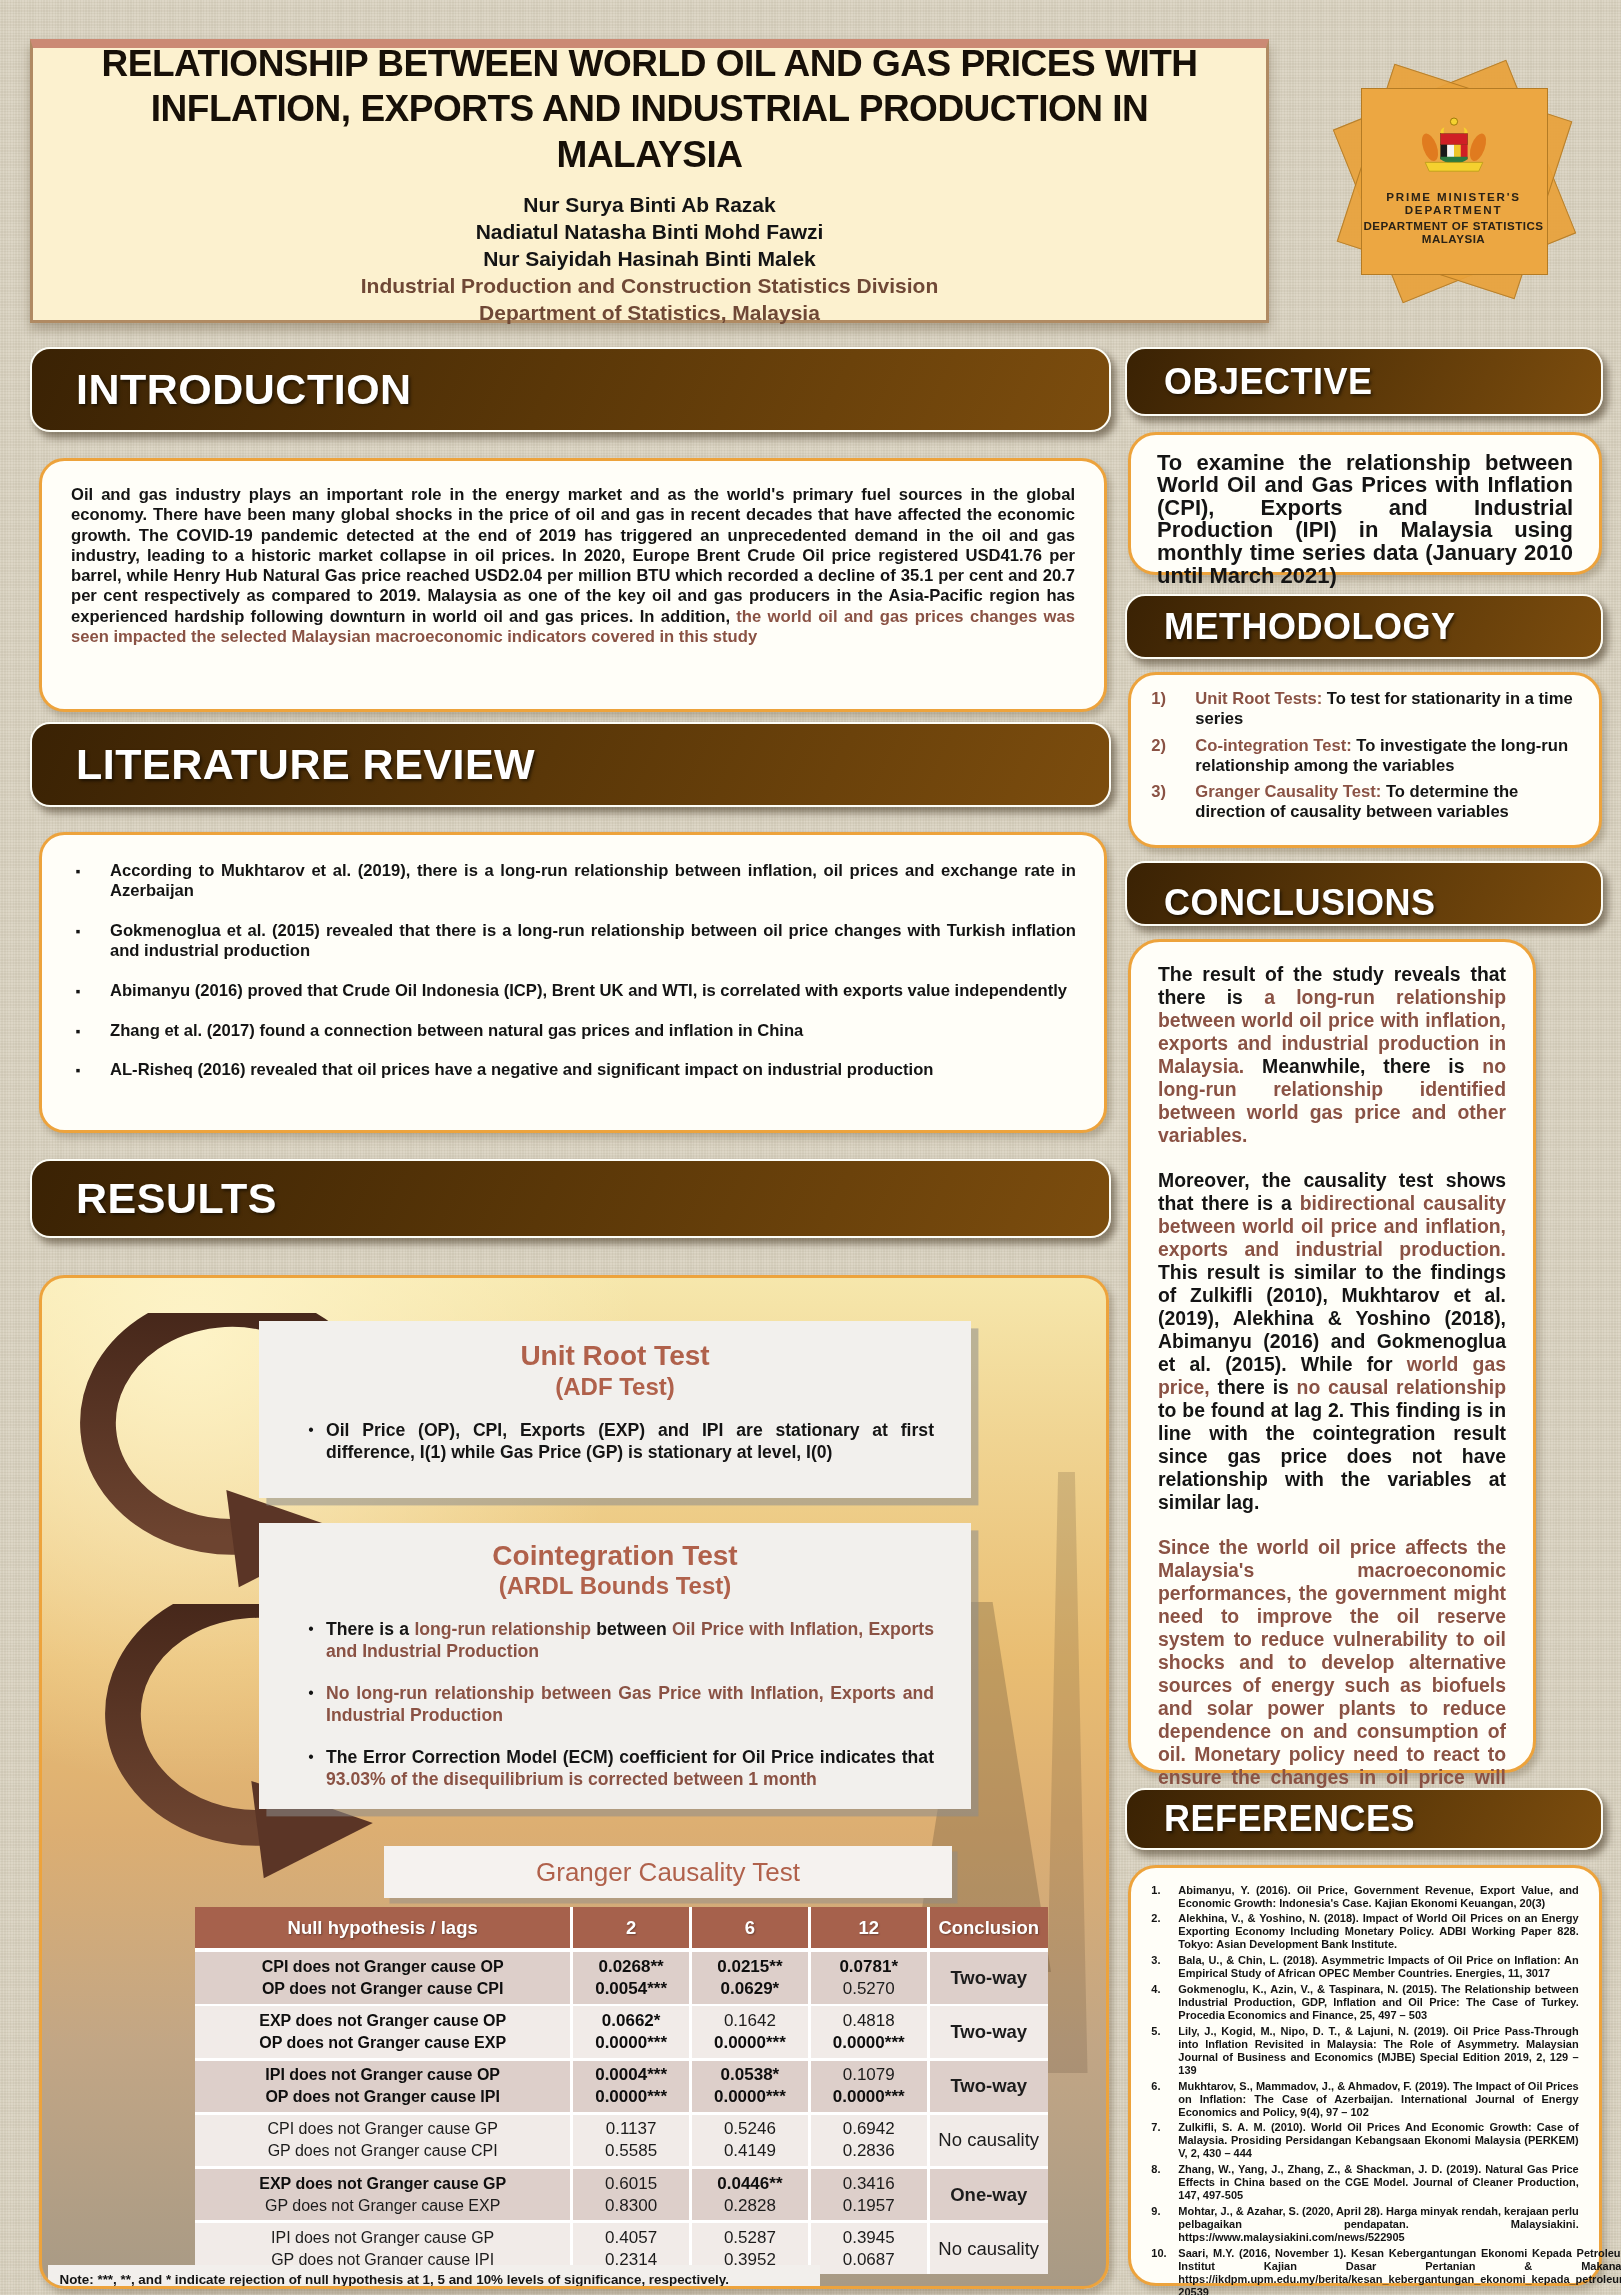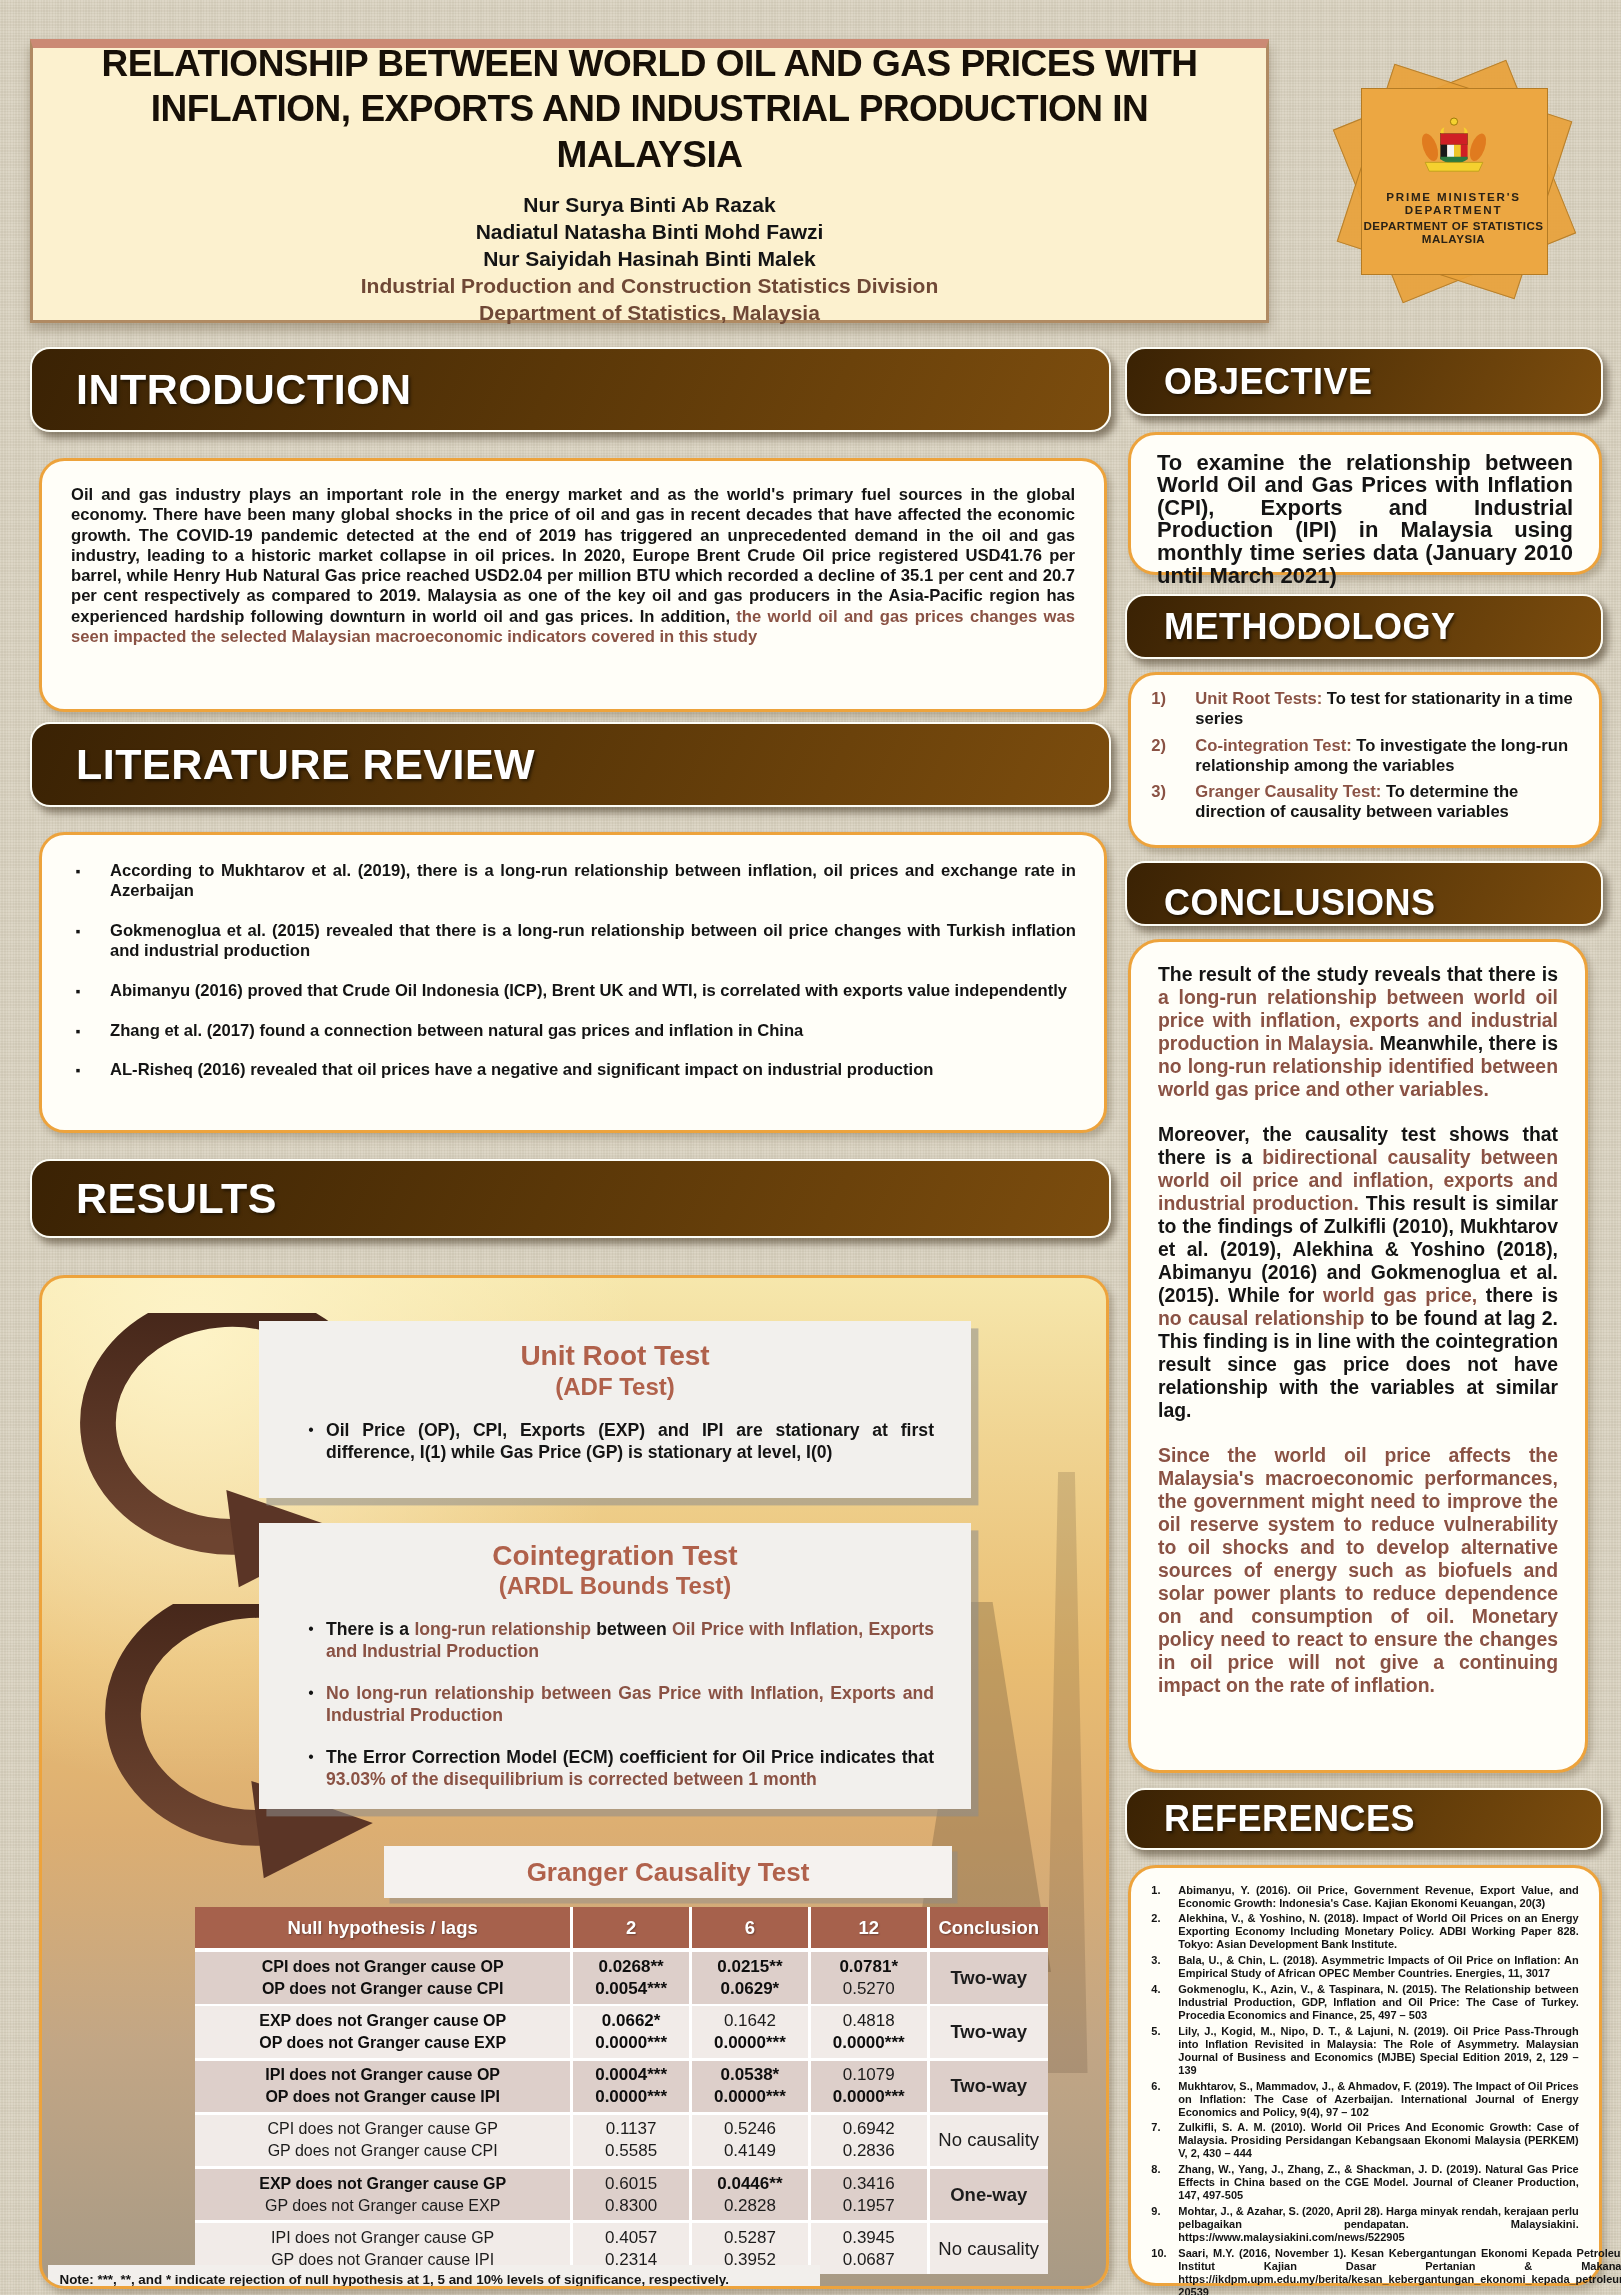"The result of the study" div.content-box { width: 460px -> 408px }
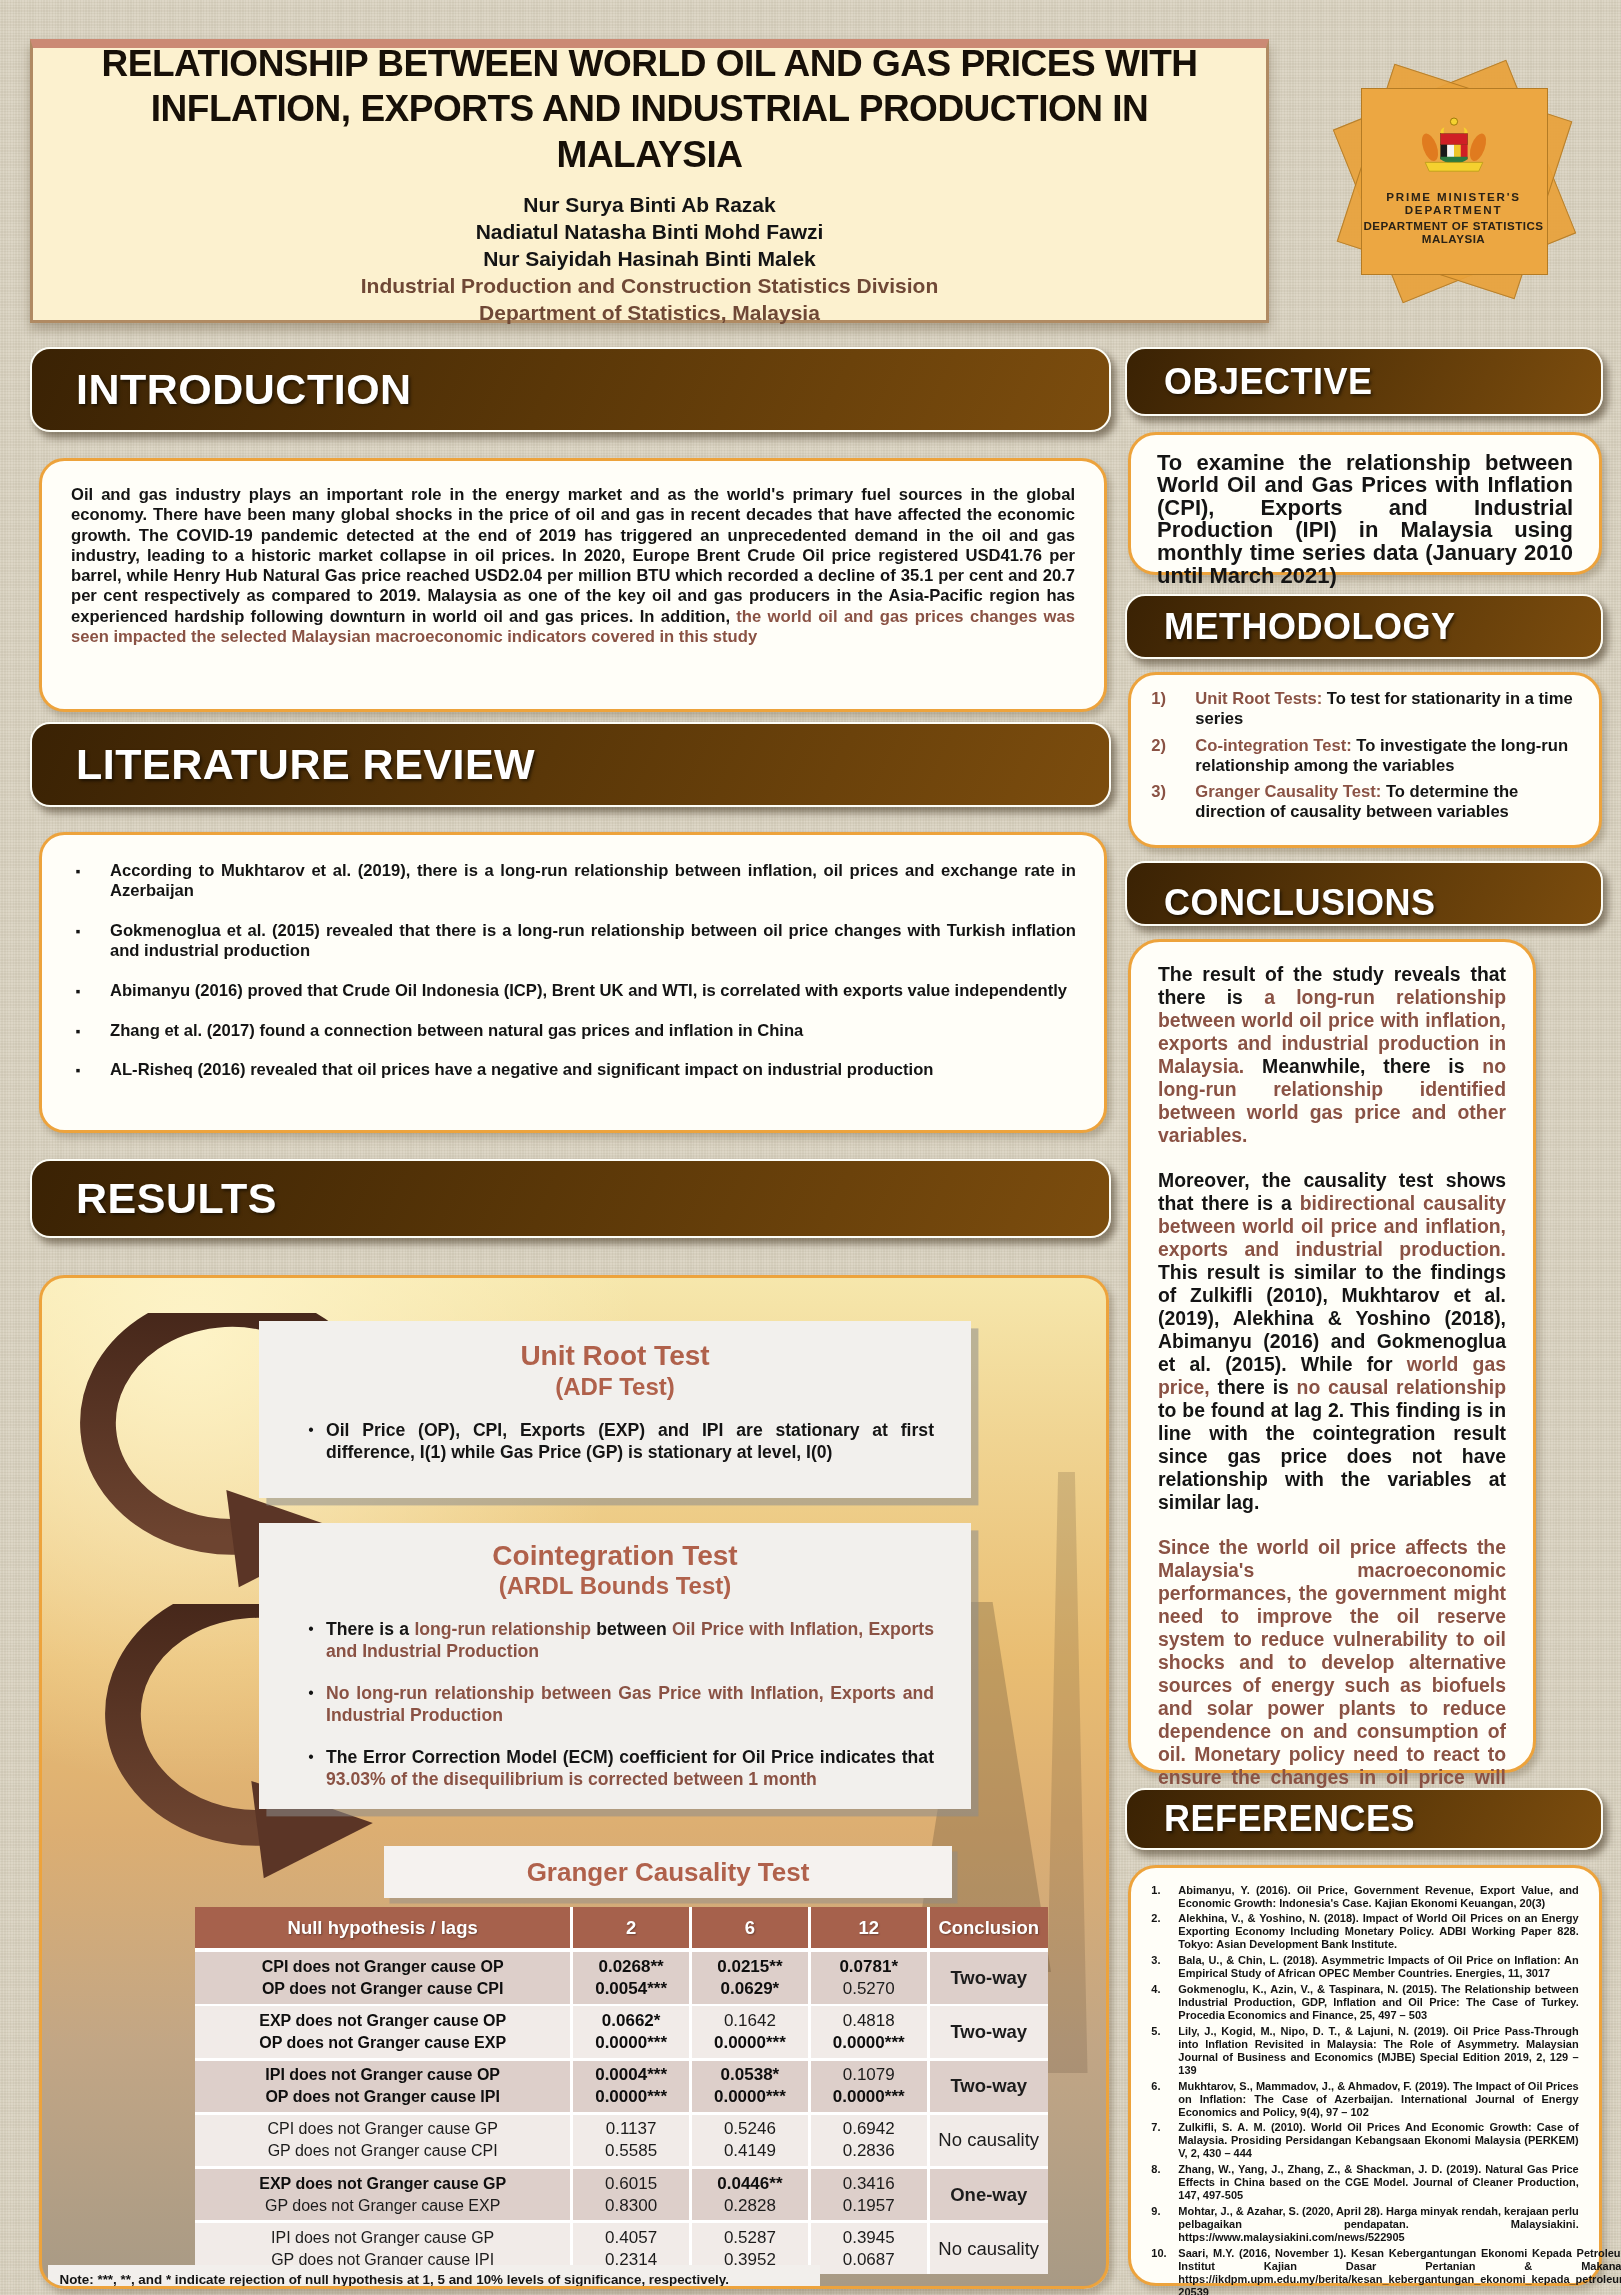"Granger Causality Test" .granger-title-box .label { font-weight: bold -> normal }
